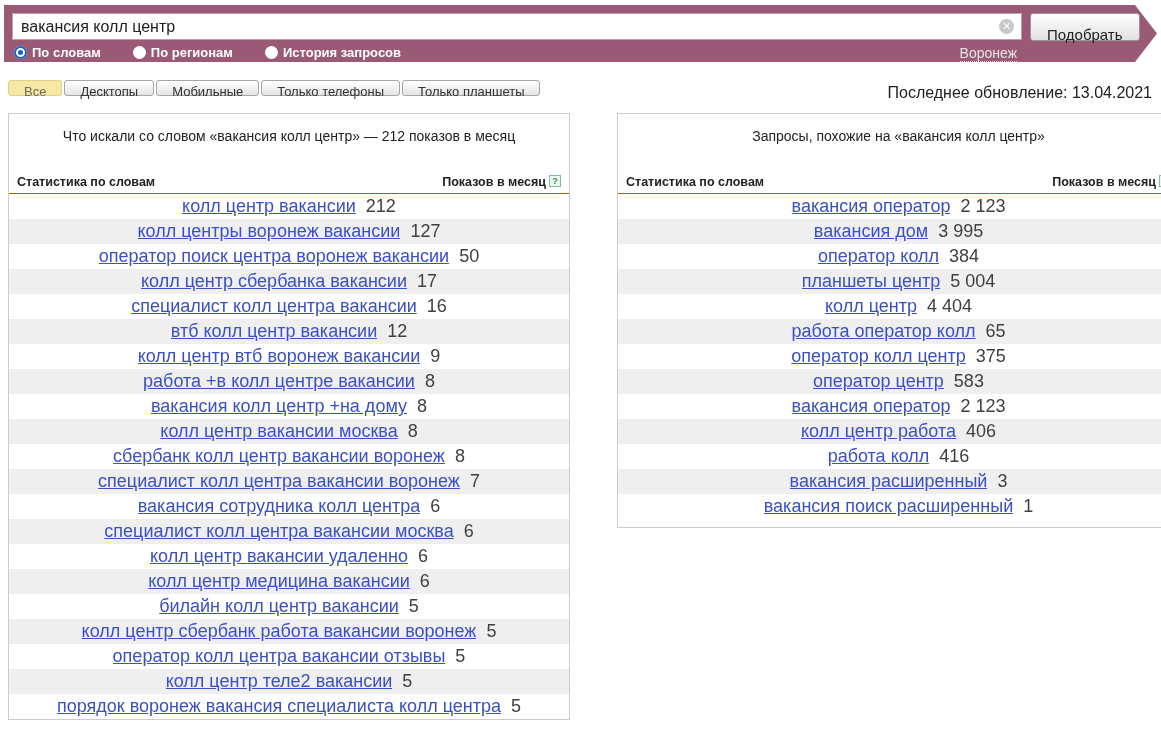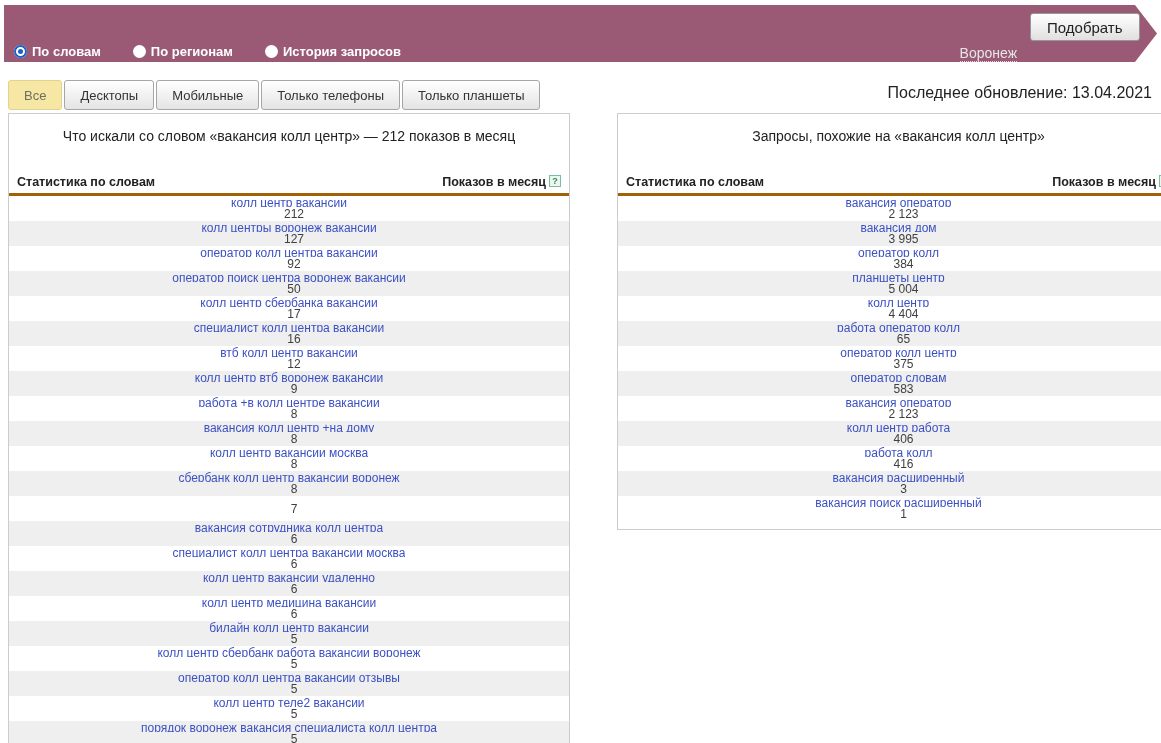"вакансия колл центр" div.search-wrap { html: none -> <div> <input> <span>✕</span> </div> }
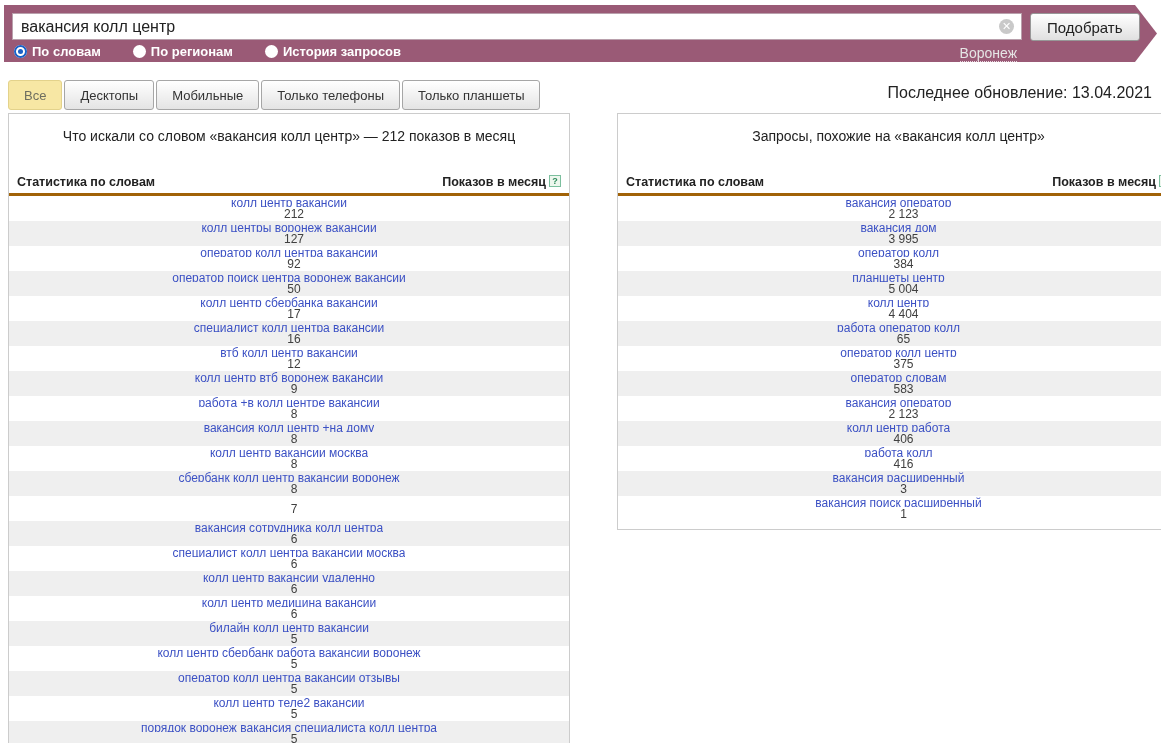"Подобрать" .submit-btn { padding: 4px 16px -> 12px 16px }
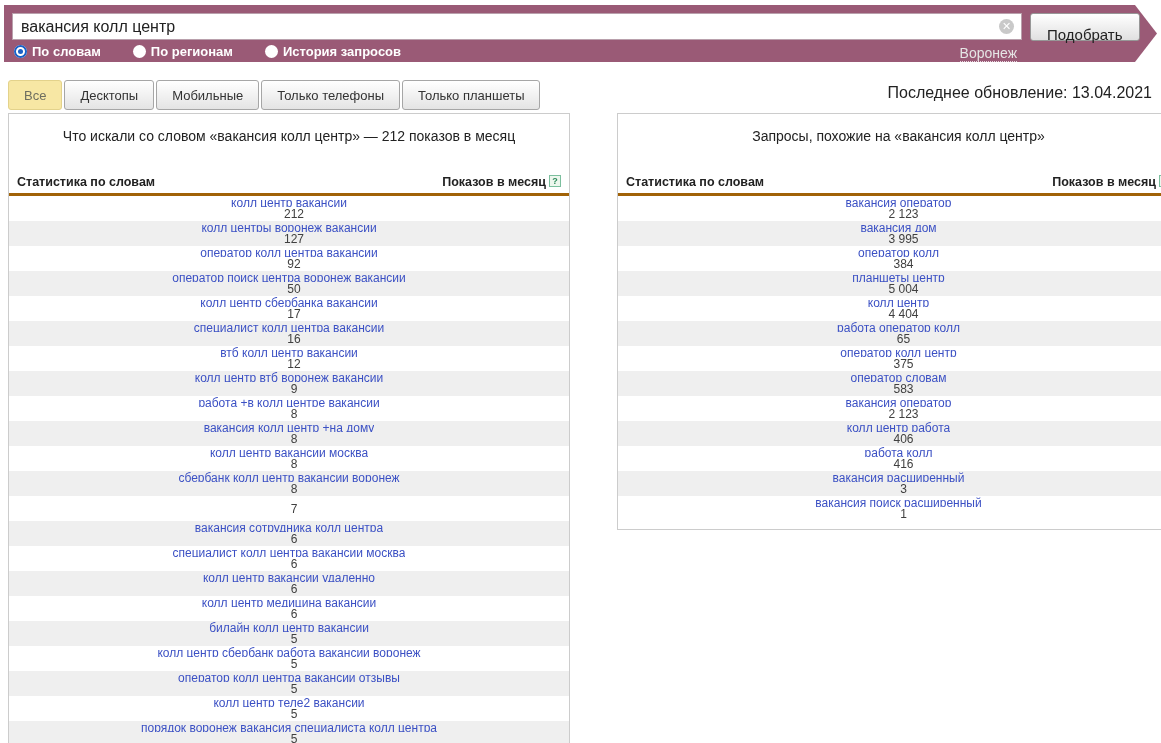"По словам" .radio-row { align-items: flex-start -> center }
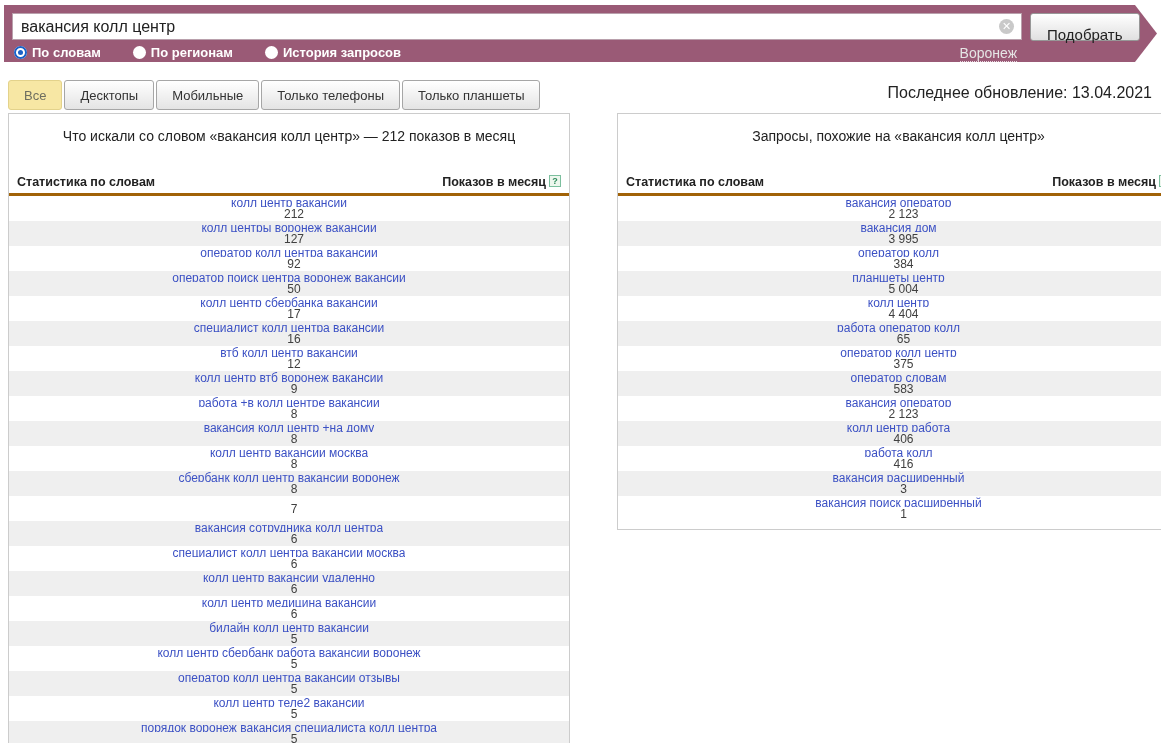"Все" .tab { height: 30px -> 16px }
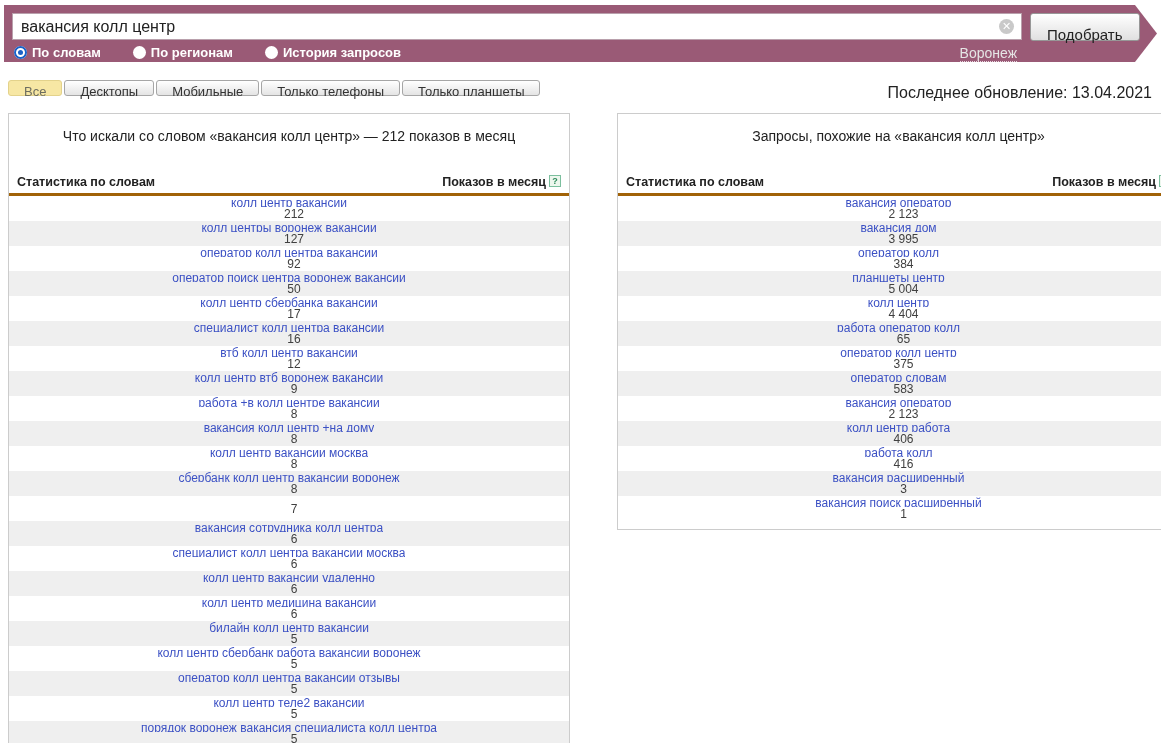"Статистика по словам" .thead { border-bottom: 3px solid #a16207 -> 1px solid #a16207 }
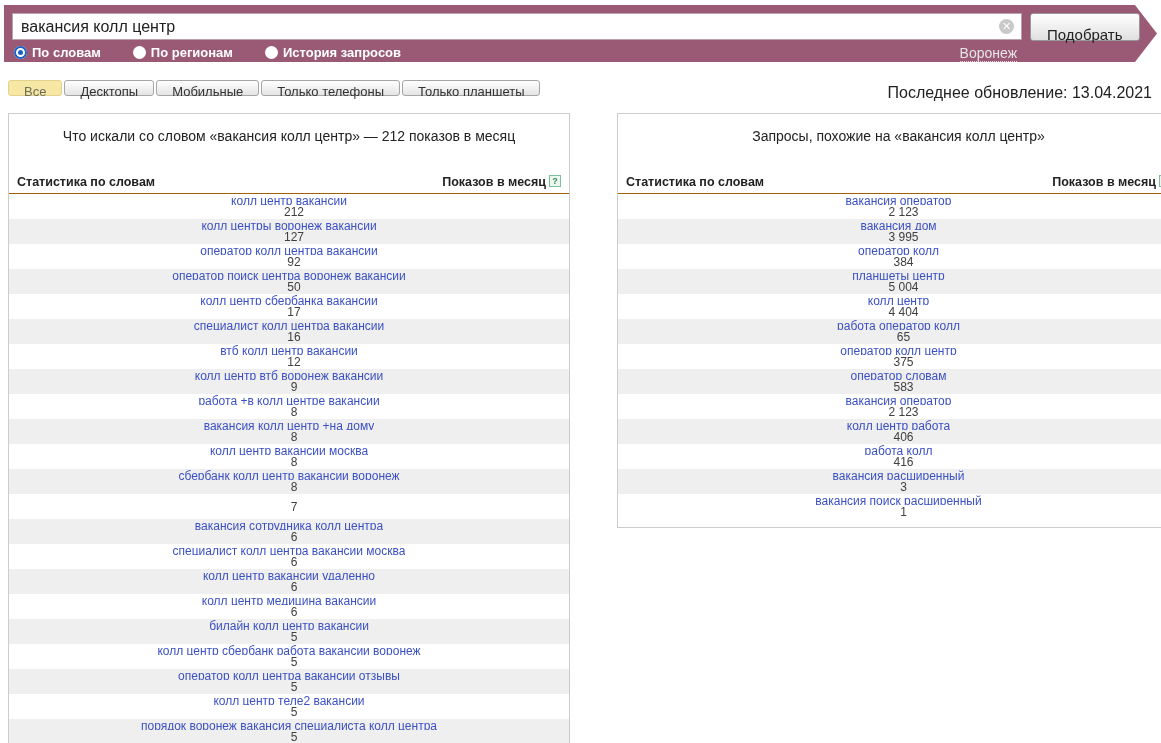"колл центр вакансии" .trow { flex-direction: column -> none; font-size: 12px -> 18px }
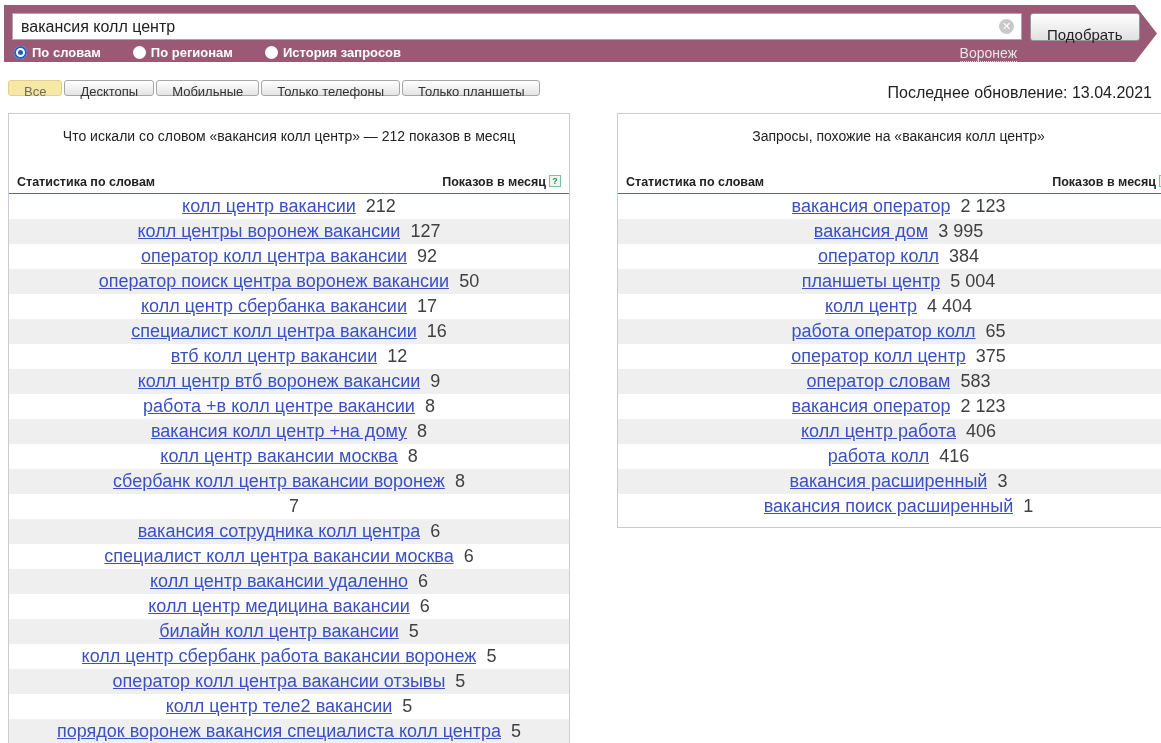"оператор колл центра вакансии" div.trow { html: <div> <a>оператор колл центра вакансии</a> <span>92</span> </div> -> none }
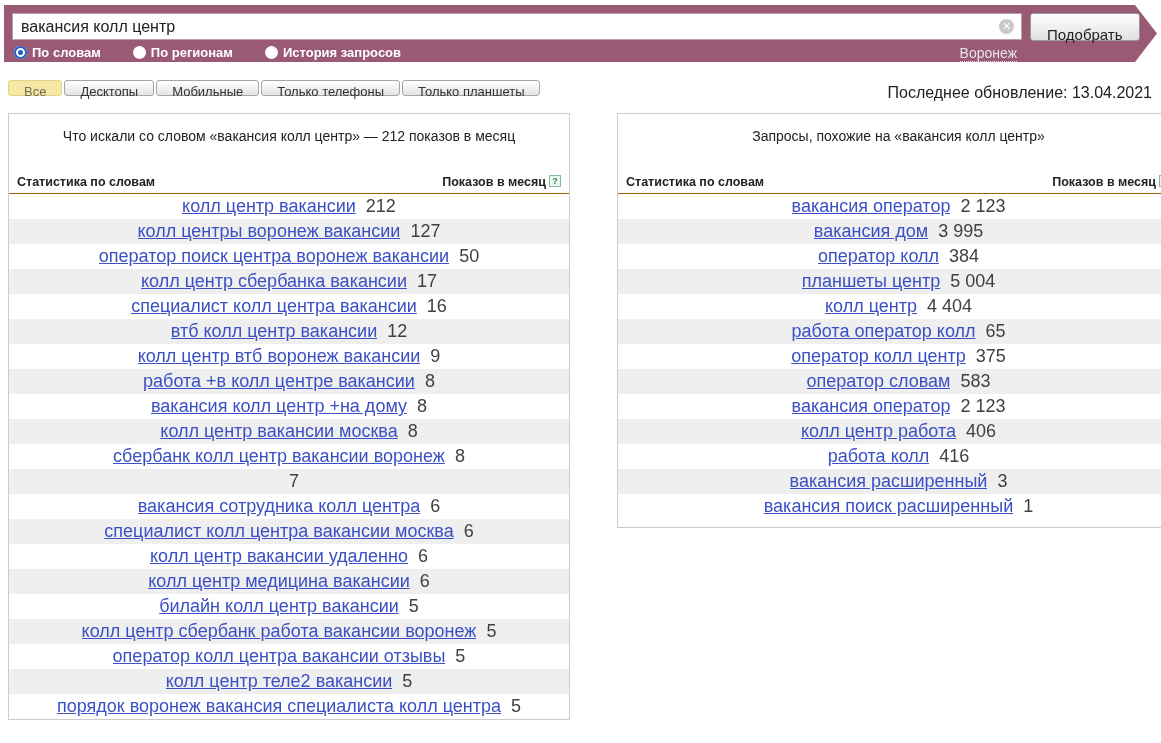"оператор словам" a { text: словам -> центр }
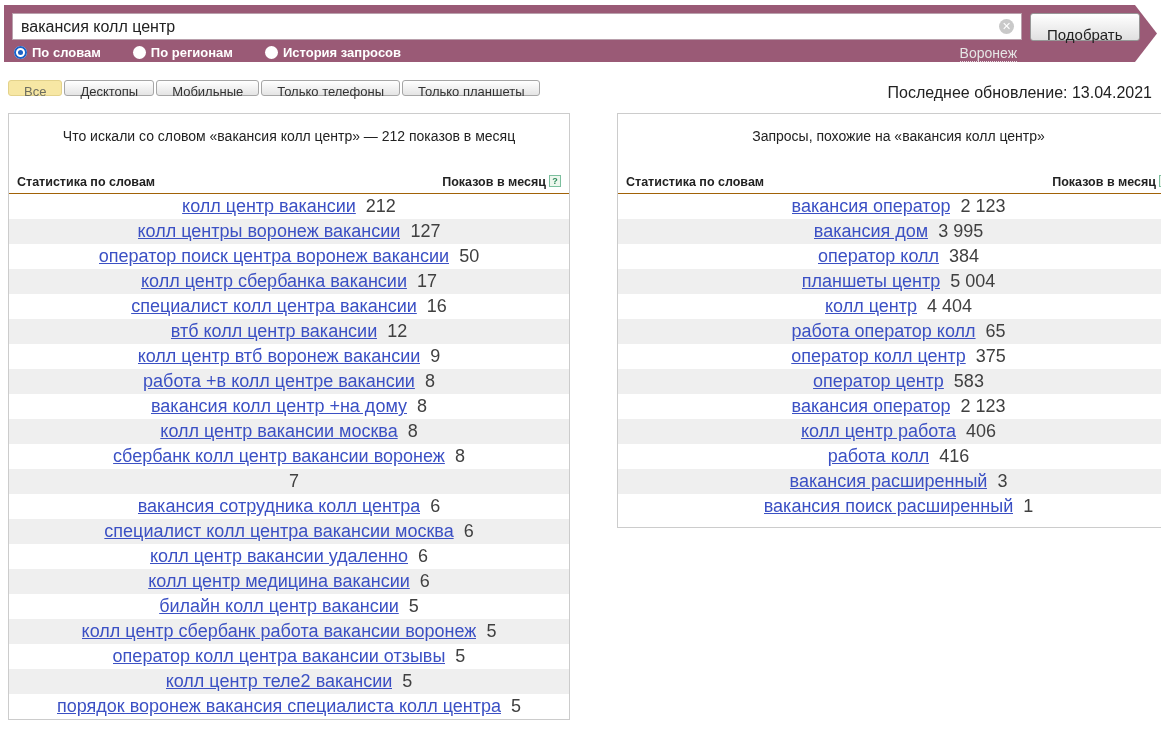"специалист колл центра вакансии воронеж" a { html: none -> <a>специалист колл центра вакансии воронеж</a> }
